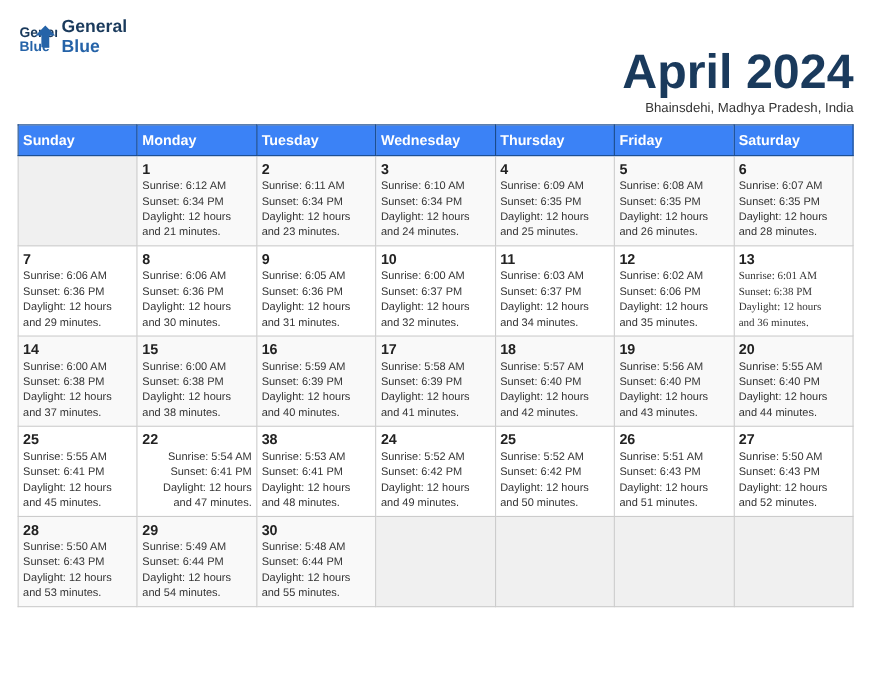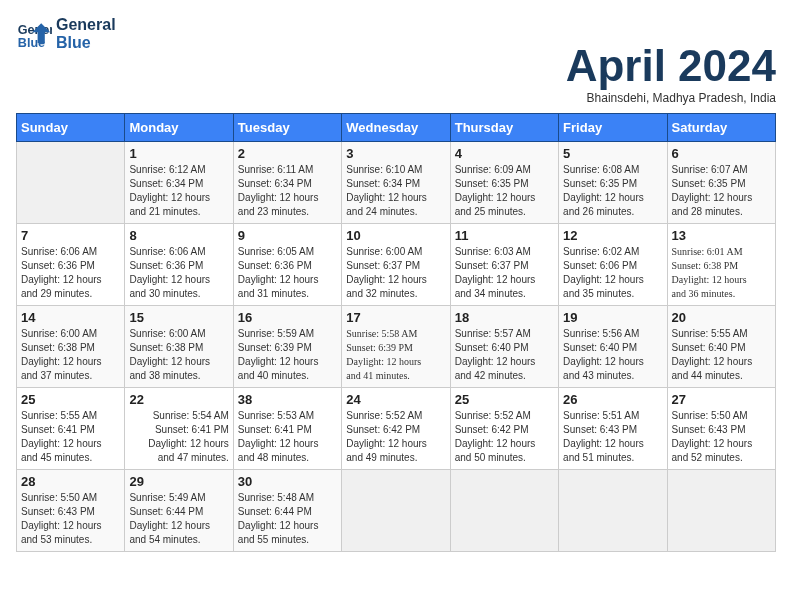"Sunrise: 5:58 AM" div.day-info { font-family: Liberation Serif, serif -> none }
